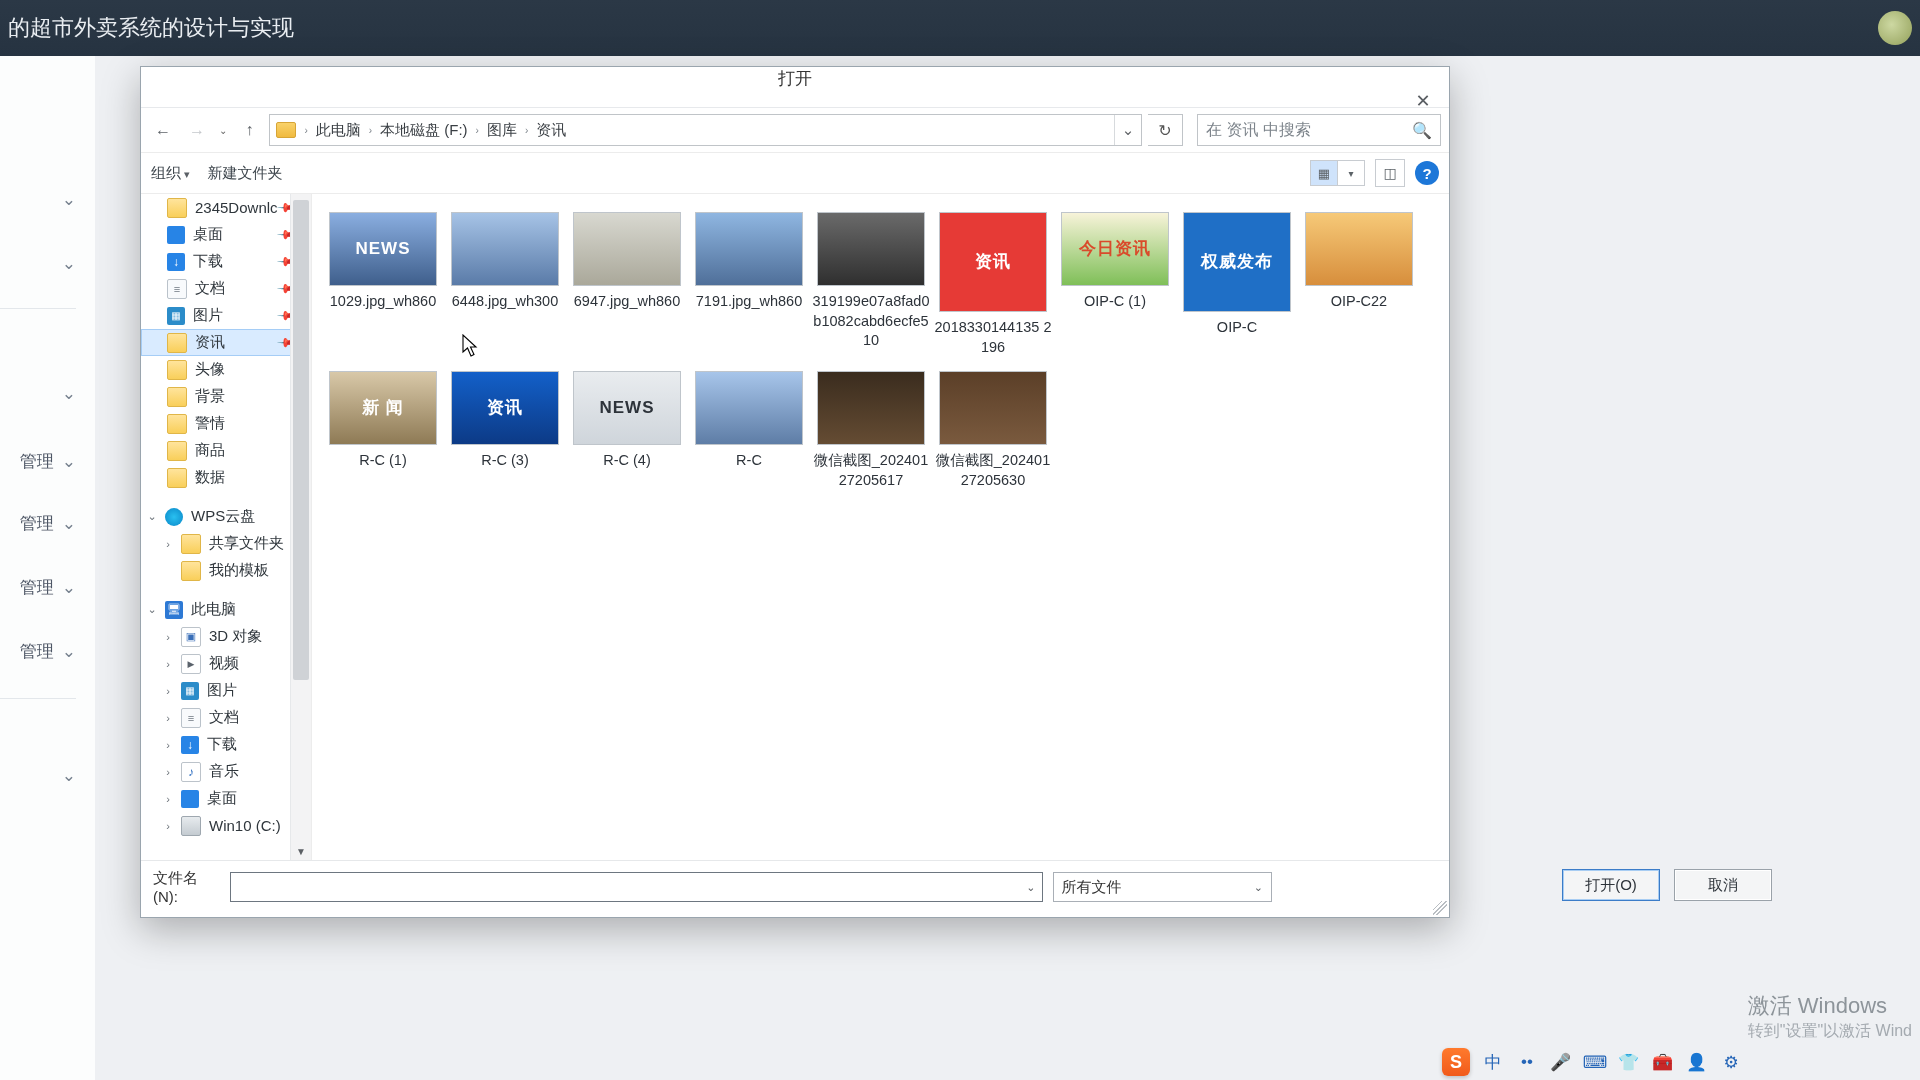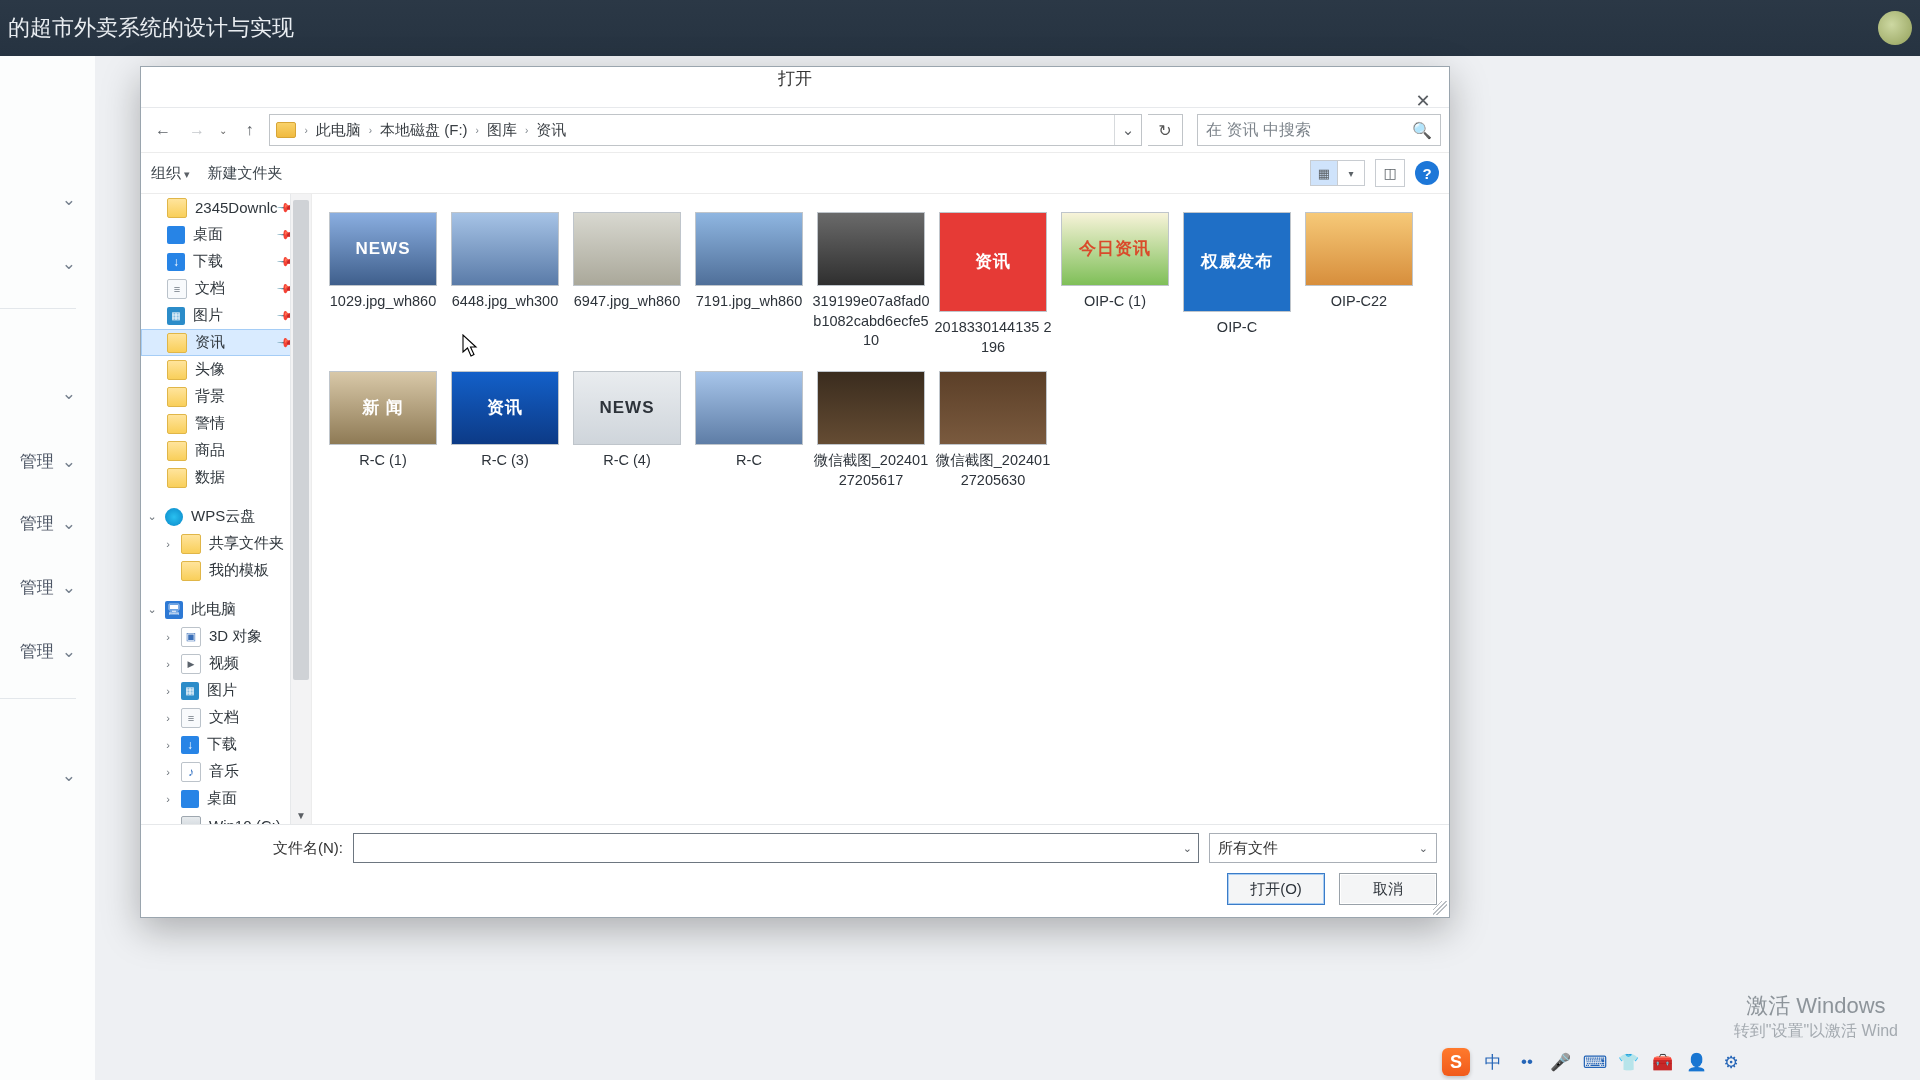"文件名(N):" .dlg-footer { flex-direction: column -> row }
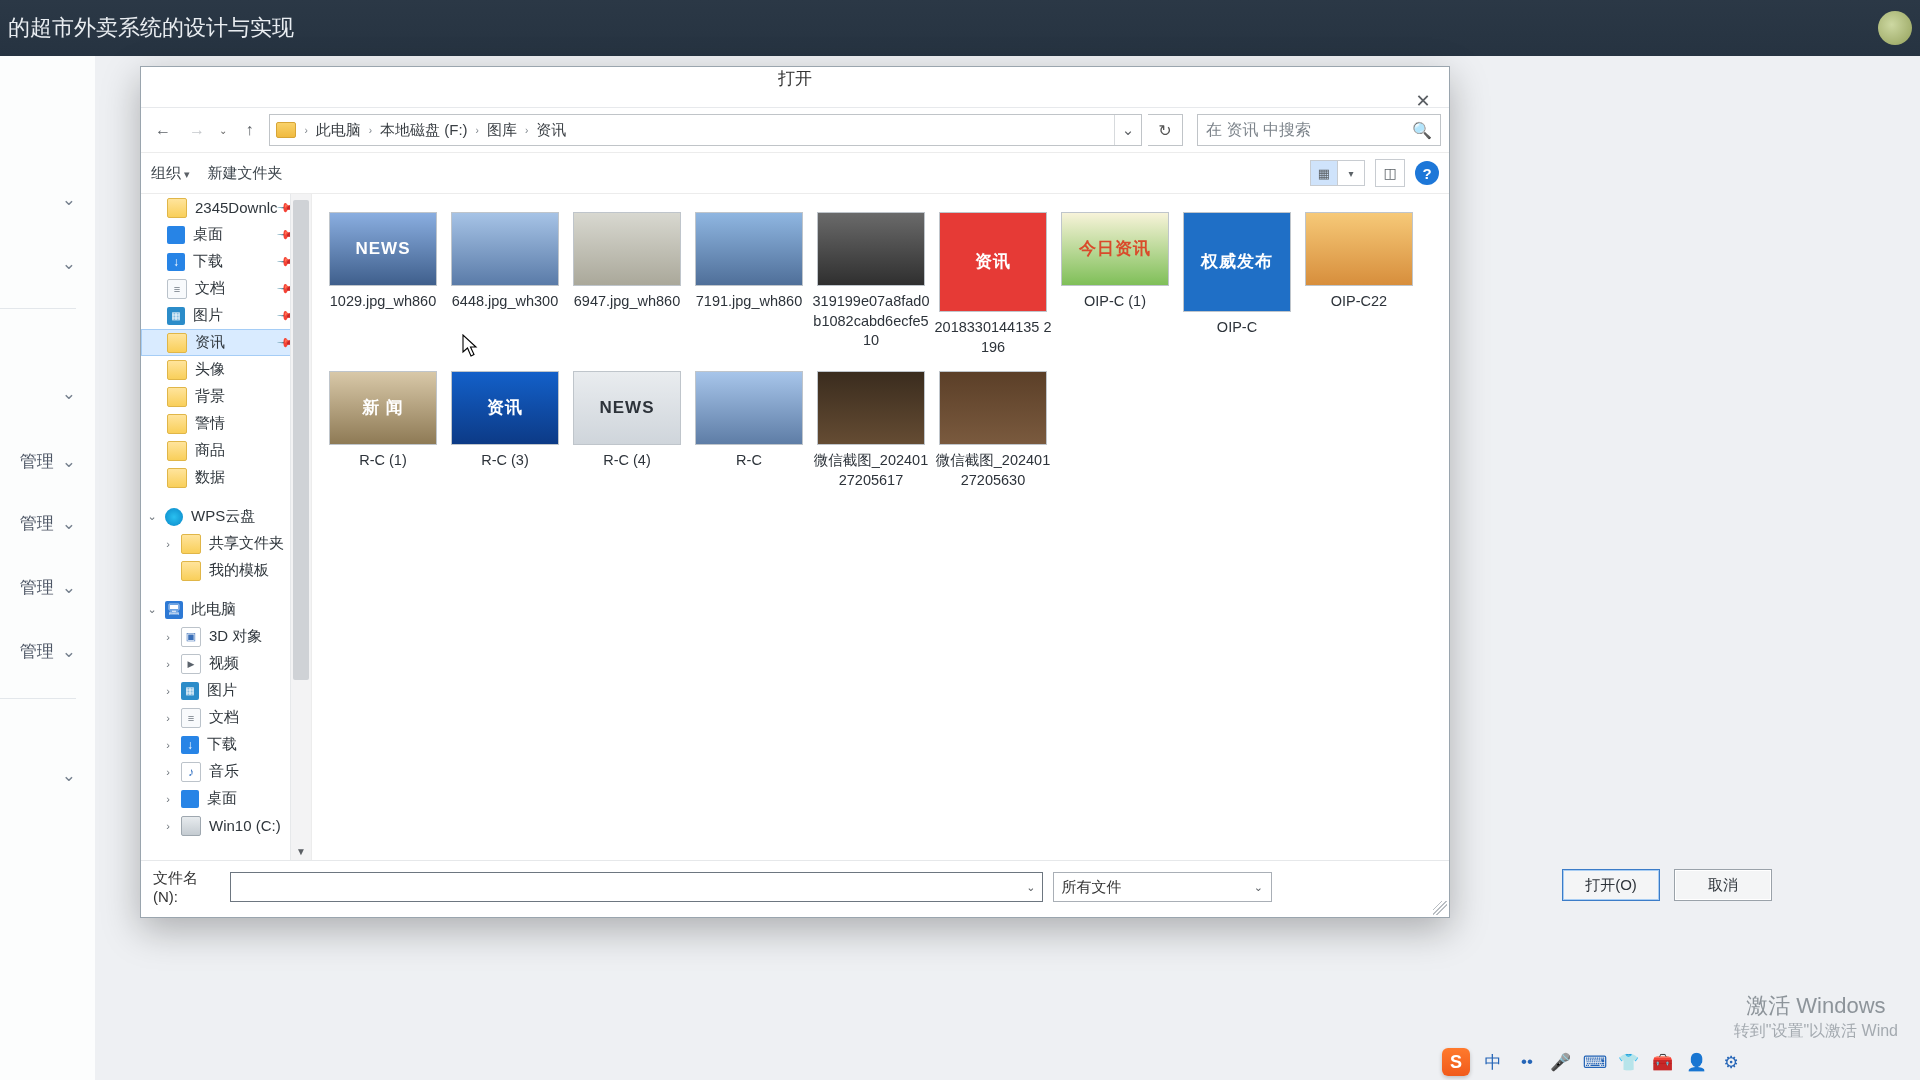"激活 Windows" .watermark { right: 22px -> 8px; text-align: center -> left }
